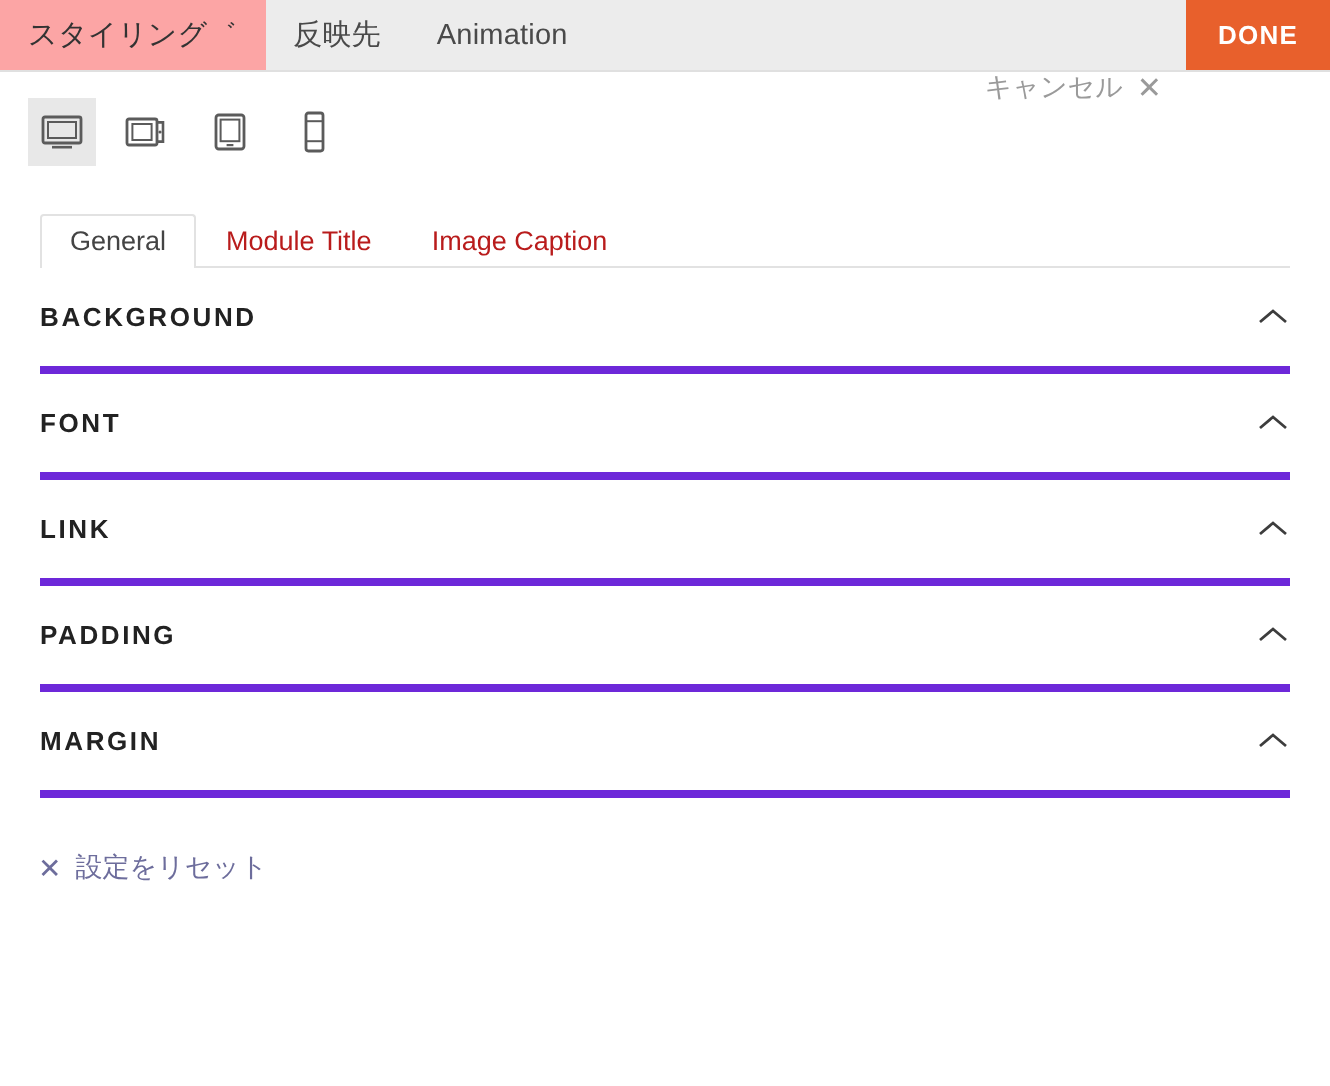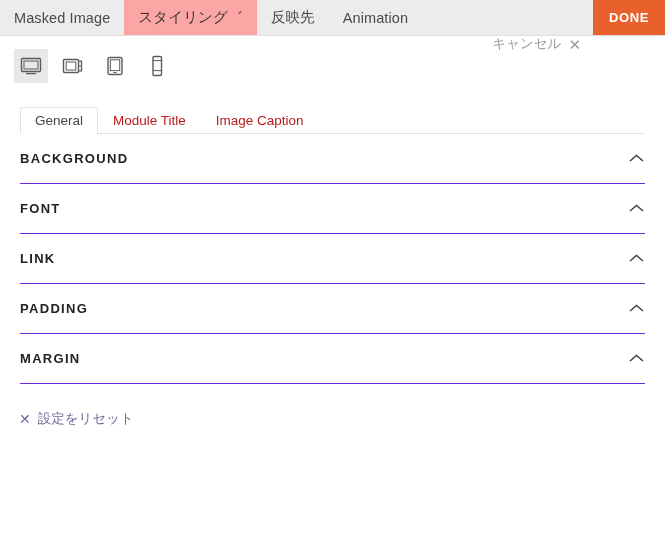"Masked Image" div.top-tab { html: <div> <span>Masked Image</span> </div> -> none }
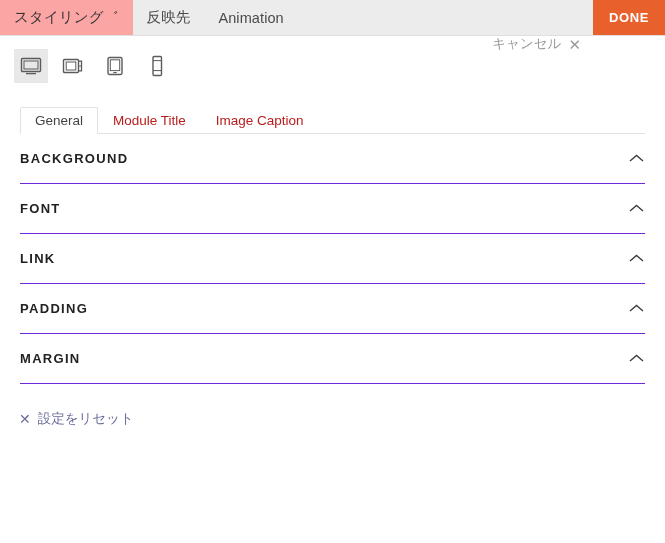"BACKGROUND" .acc-row { border-bottom: 1px solid #6d28d9 -> 4px solid #6d28d9 }
